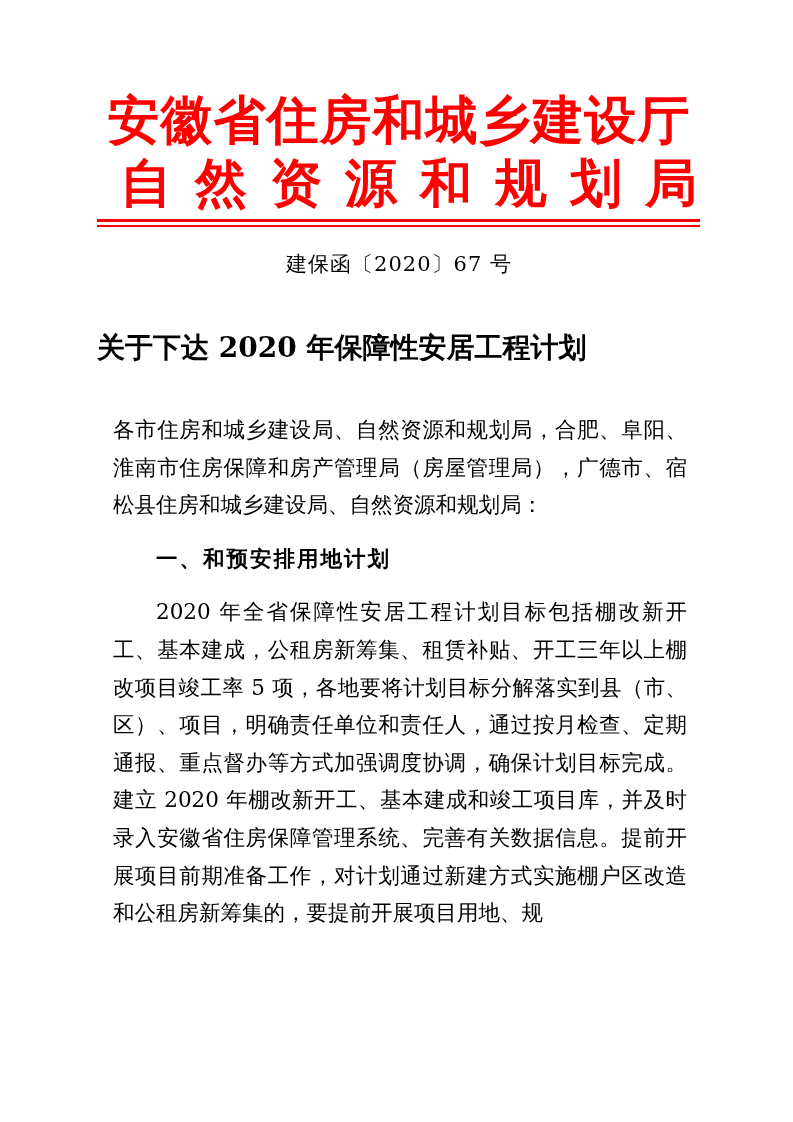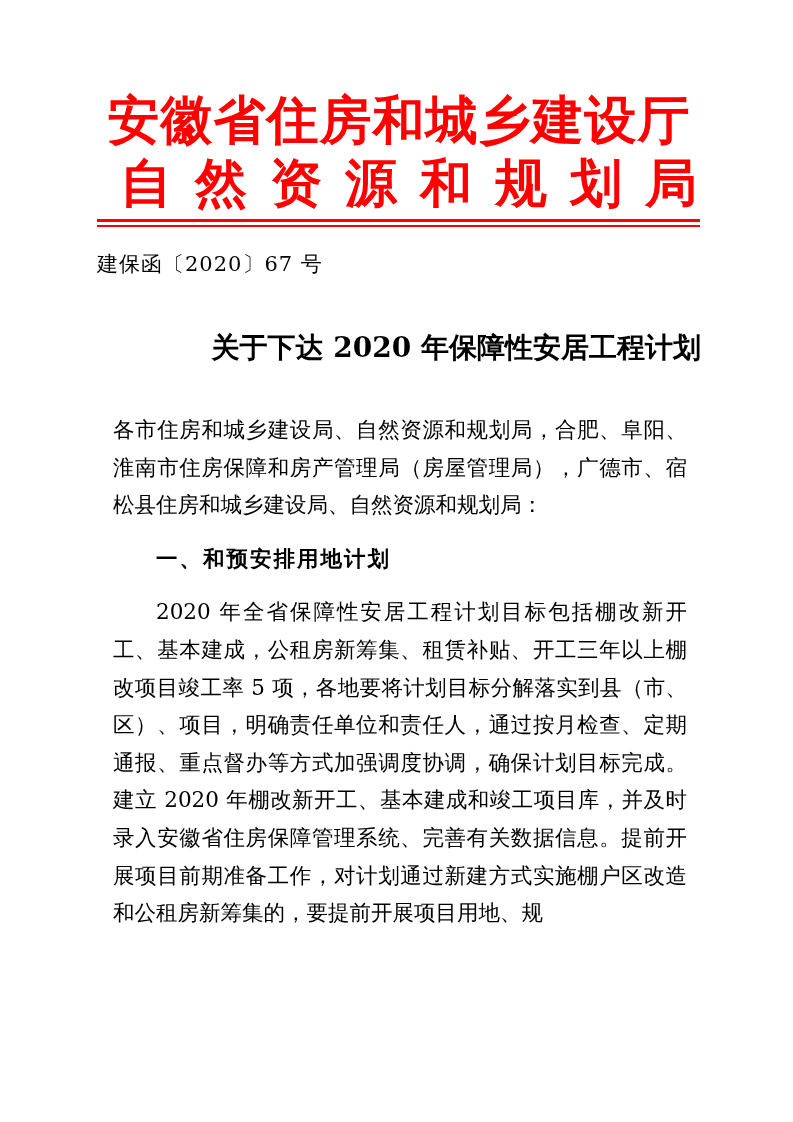"建保函〔2020〕67 号" .doc-number { text-align: left -> center }
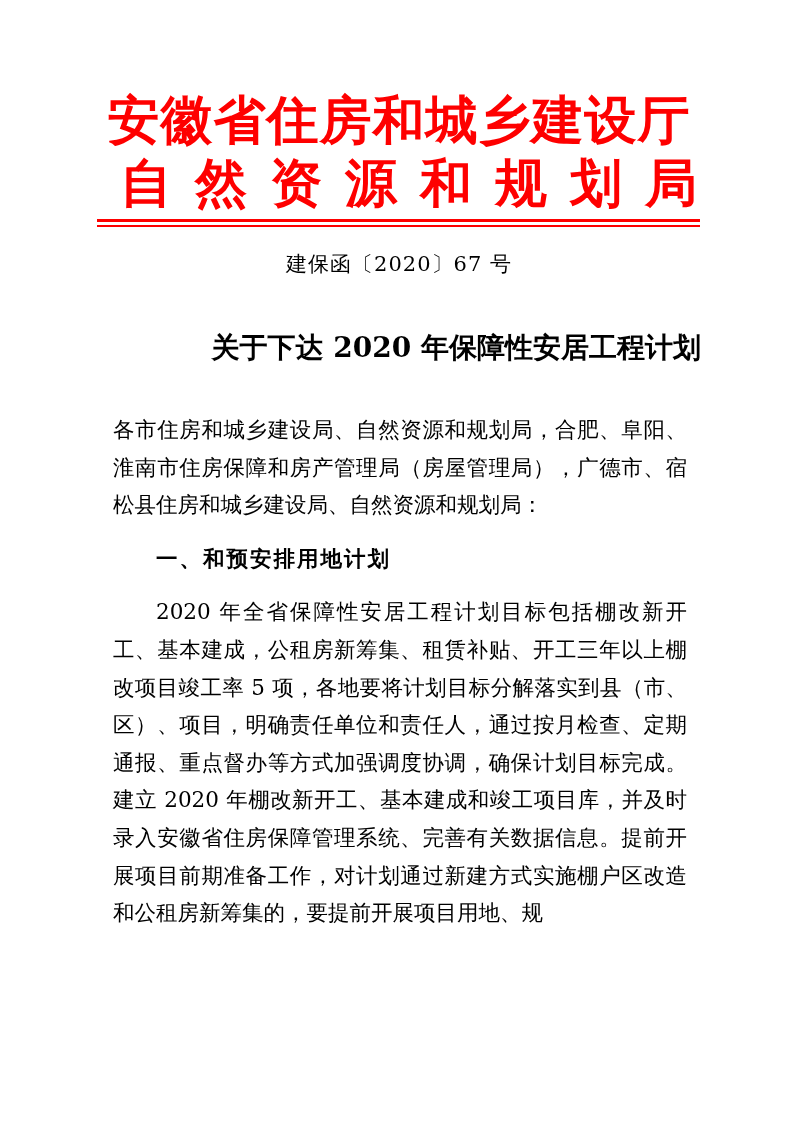"关于下达 2020 年保障性安居工程计划" .doc-title { text-align: right -> left }
